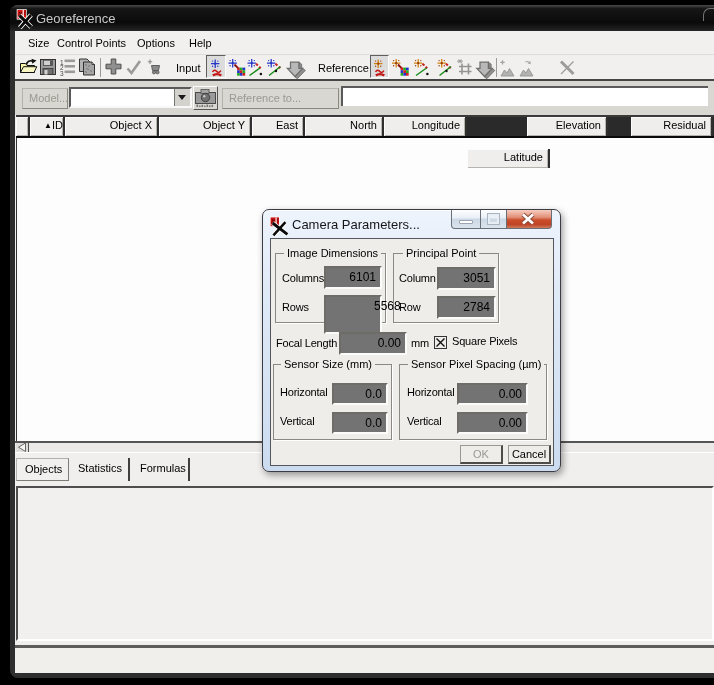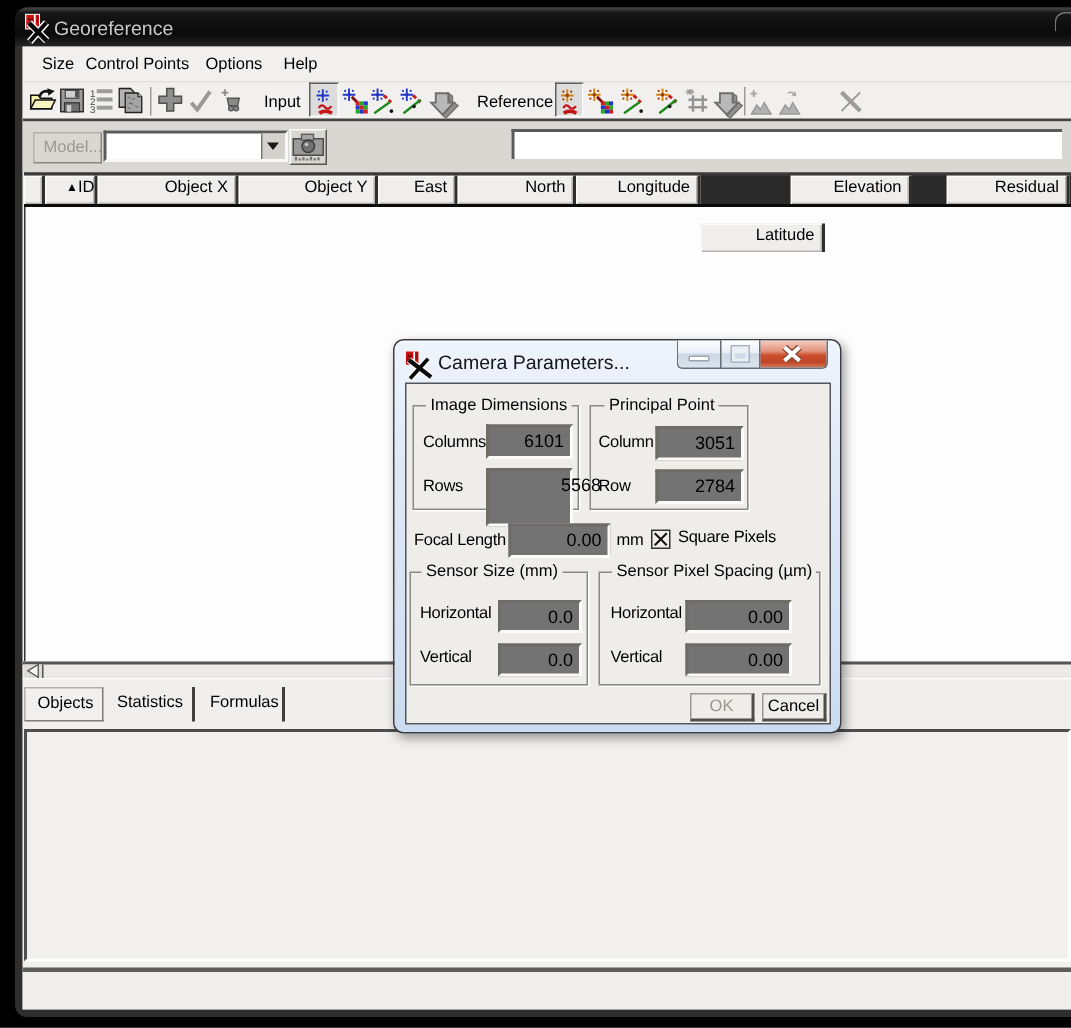"Reference to..." div.dis-btn { html: none -> <div>Reference to...</div> }
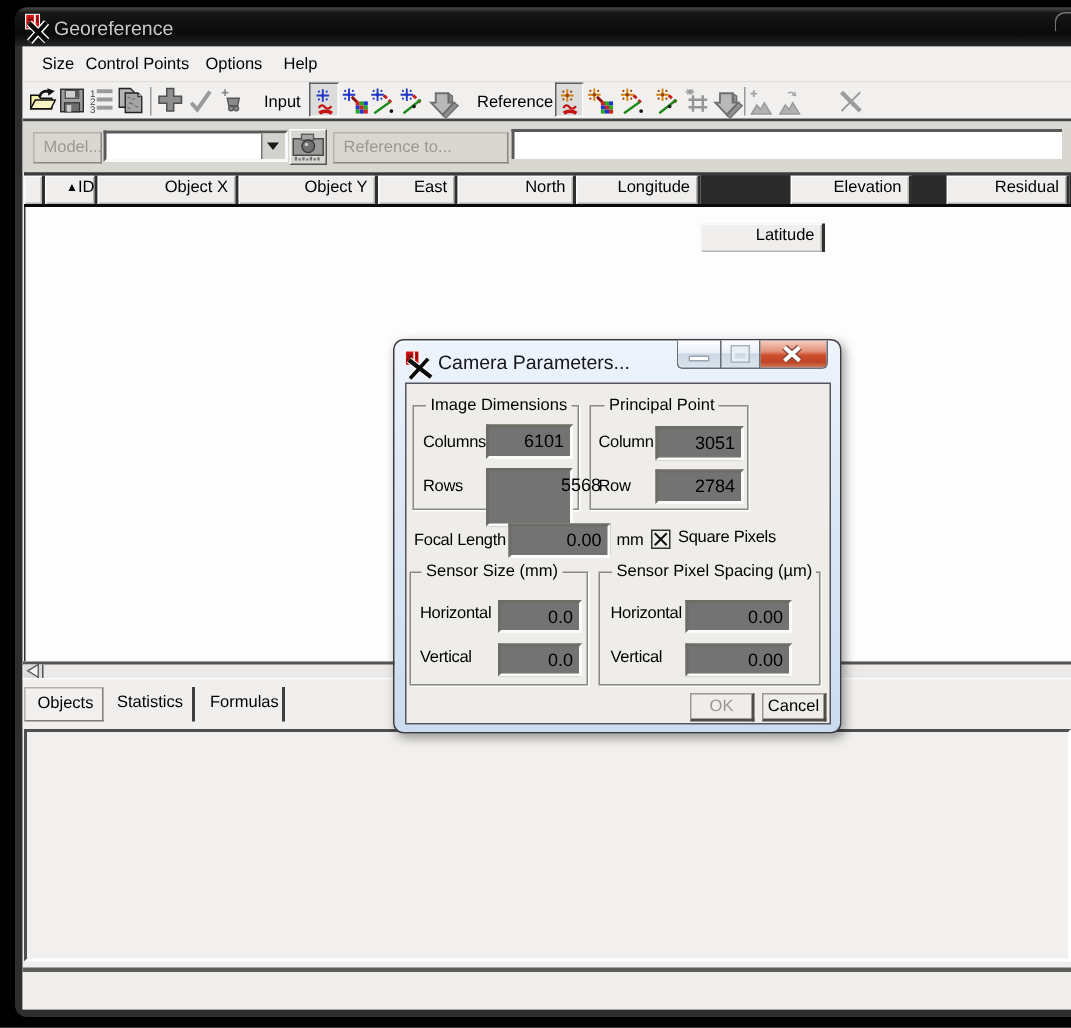"Camera Parameters..." #dlg { top: 226px -> 209px }
